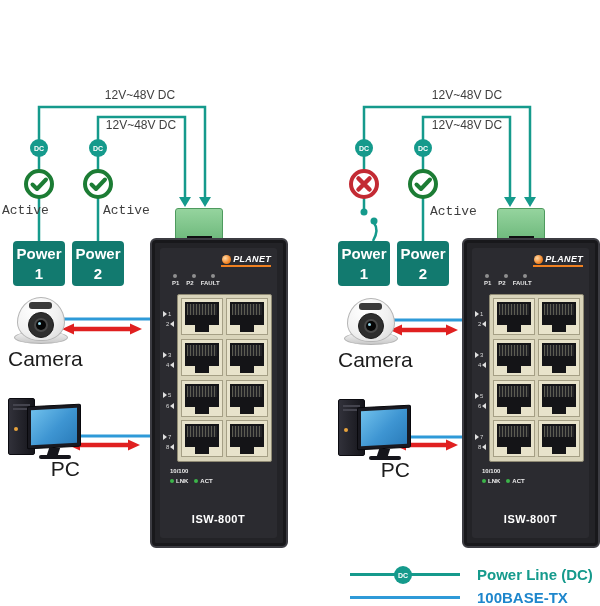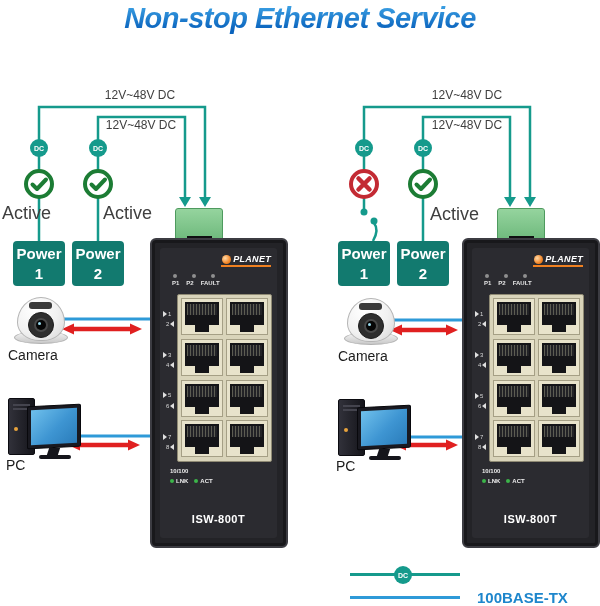"Non-stop Ethernet Service" div.title-line { html: <div>Non-stop Ethernet Service</div> -> none }
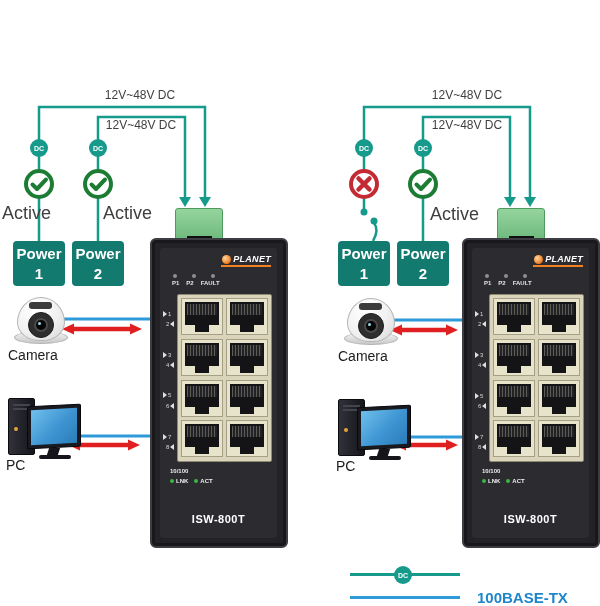"Active" .active { font-family: none -> Liberation Mono, monospace; font-size: 18px -> 13px }
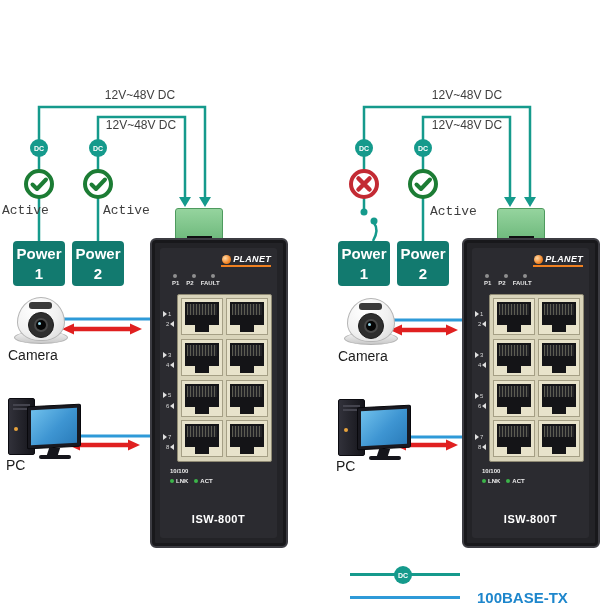"Camera" .dev-label { font-size: 14px -> 21px; text-align: left -> right }
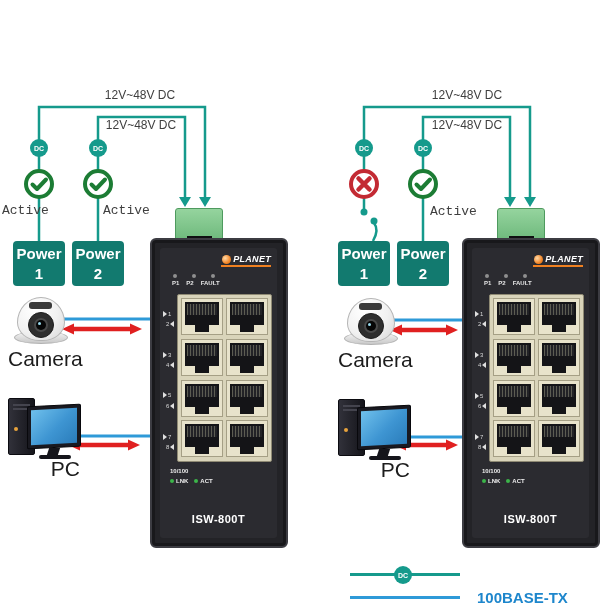"Power Line (DC)" div.legend-label { html: none -> <div>Power Line (DC)</div> }
